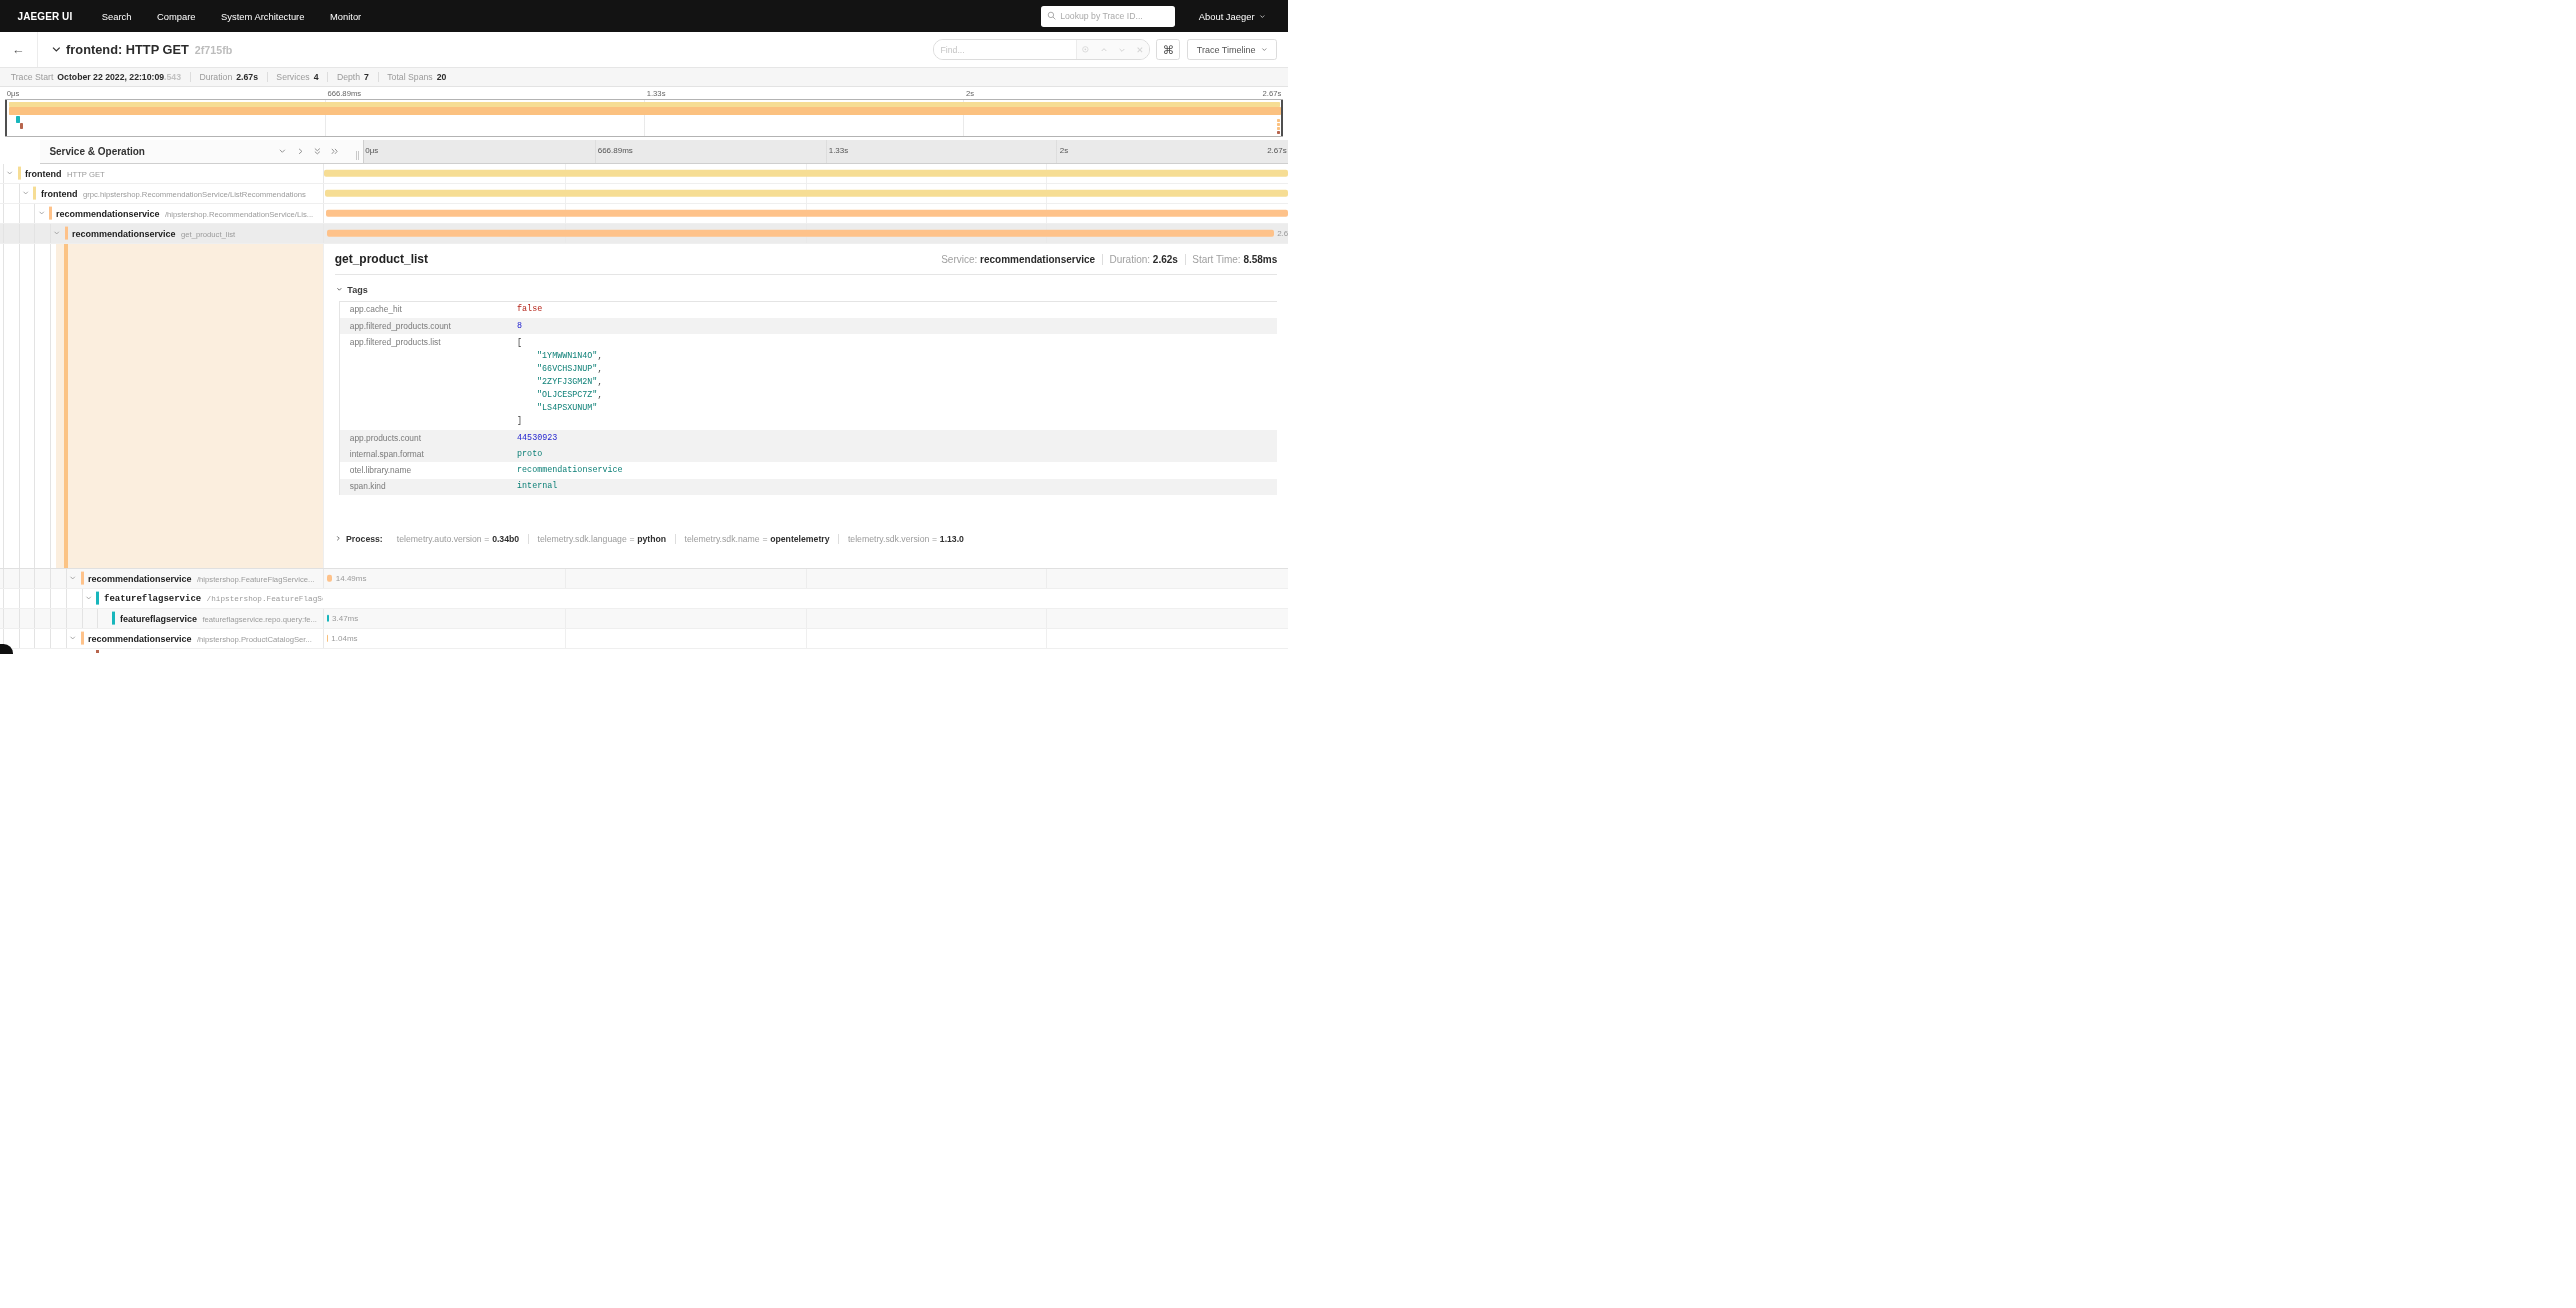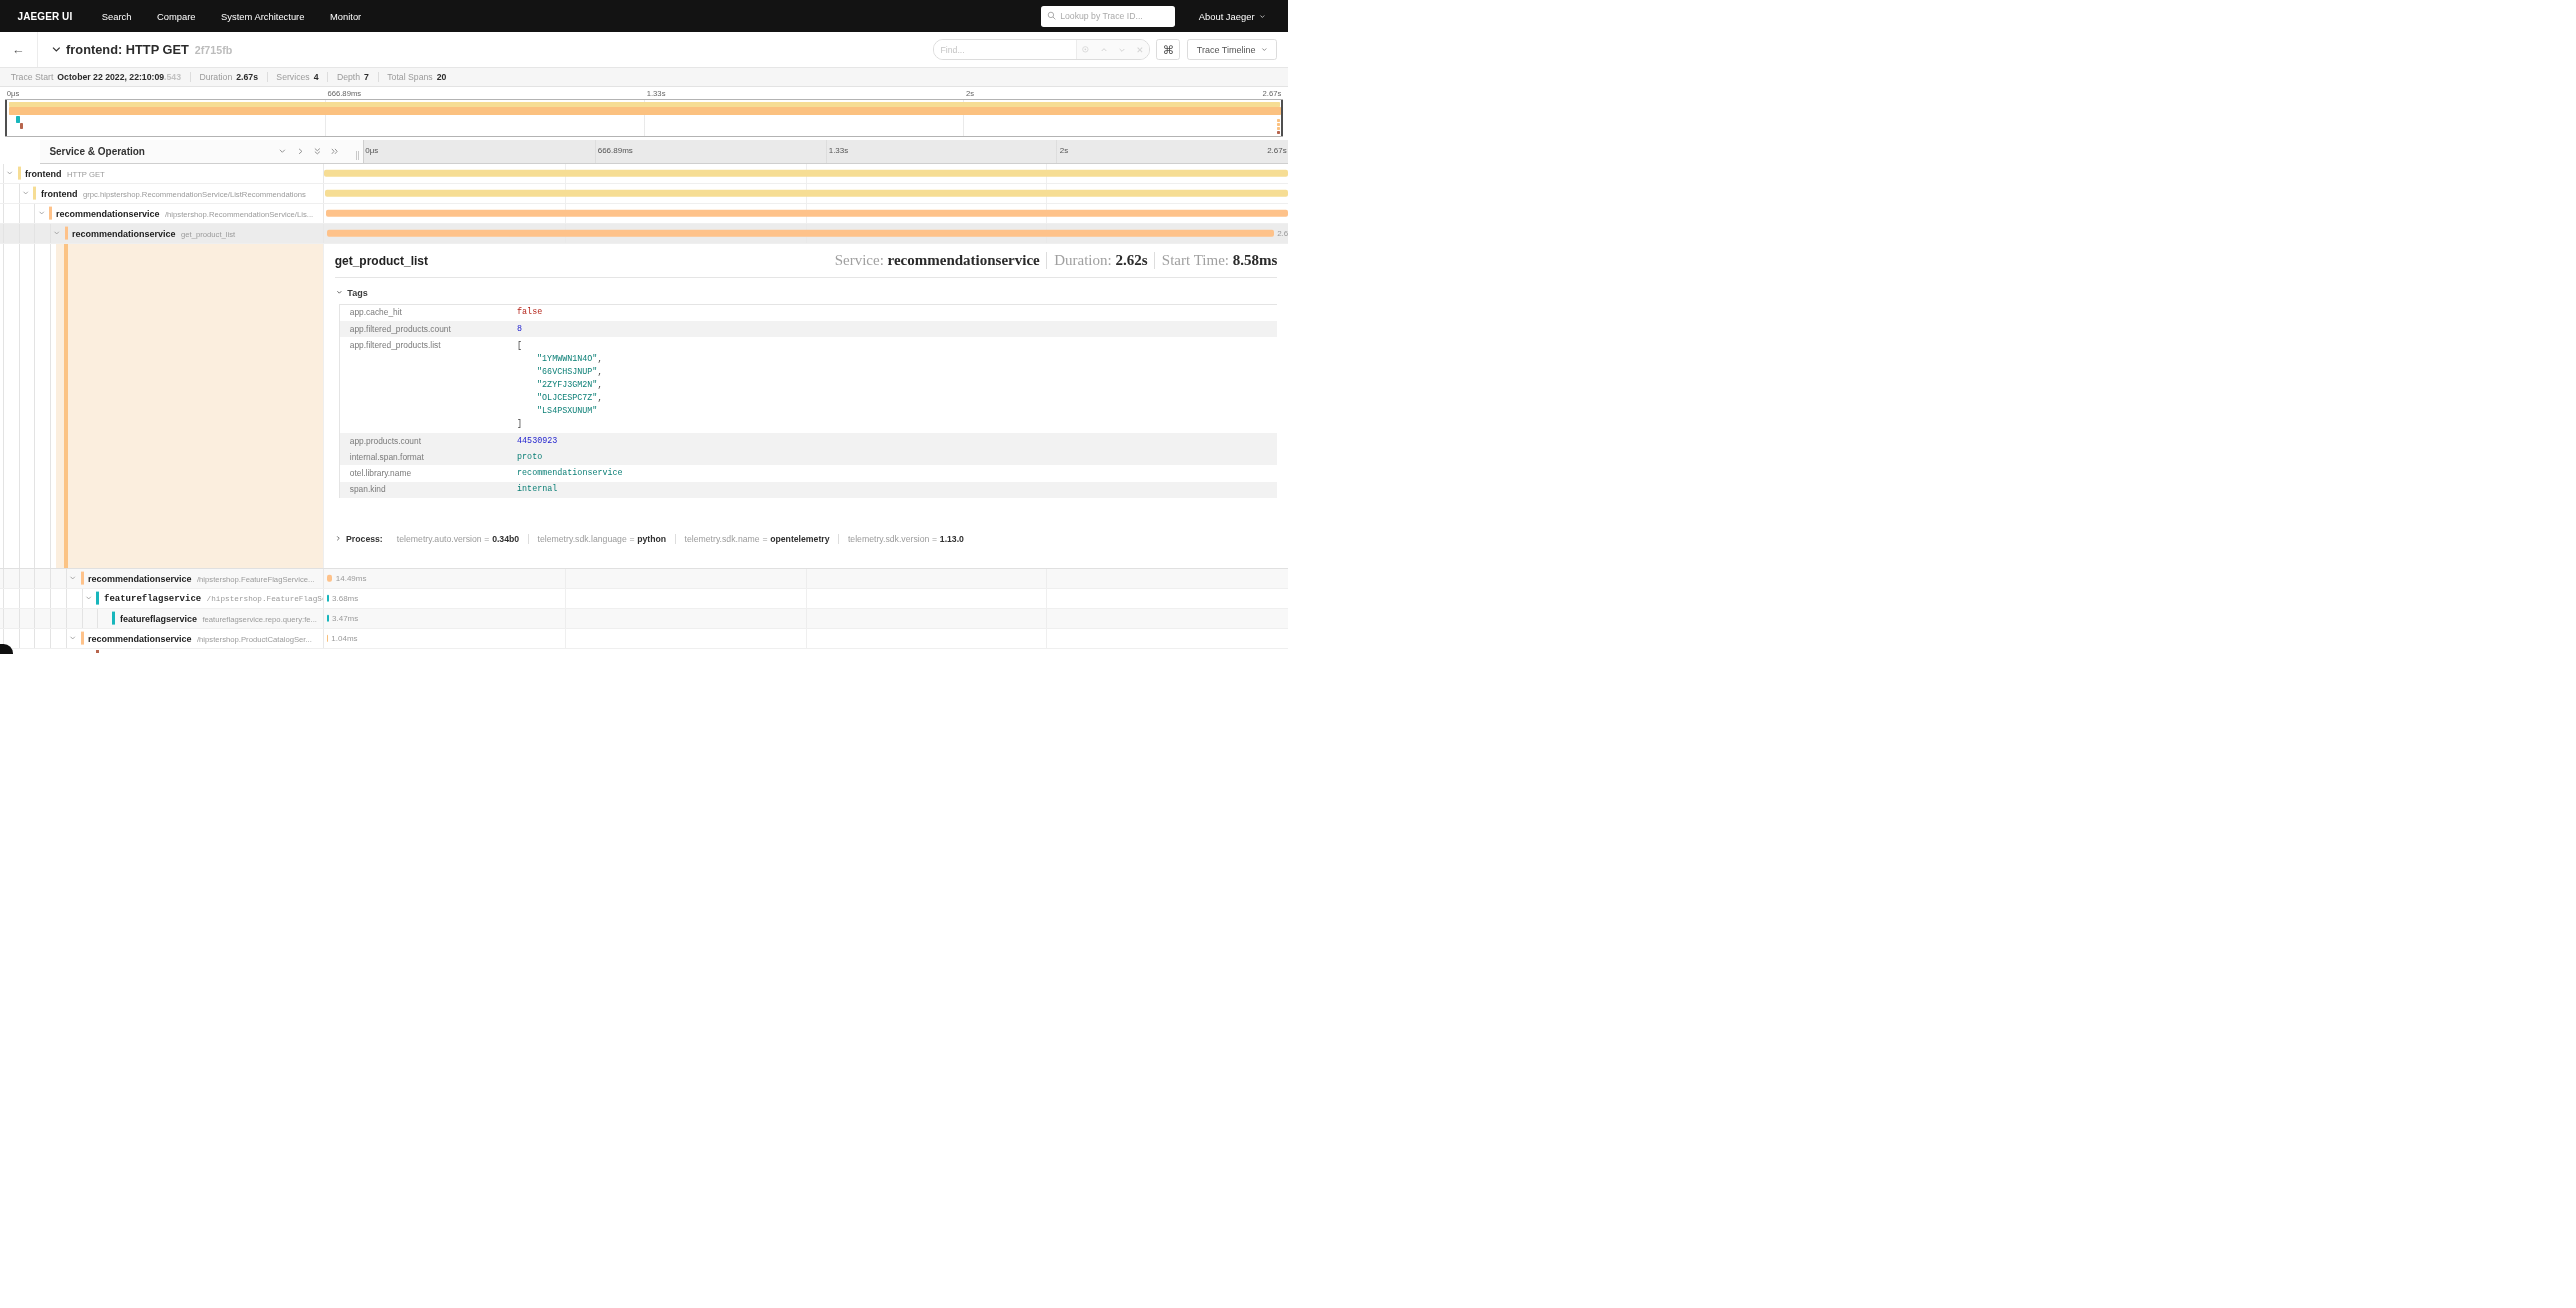"Service: recommendationservice" .dp-meta { font-family: Liberation Serif, serif -> none; font-size: 15px -> 10px }
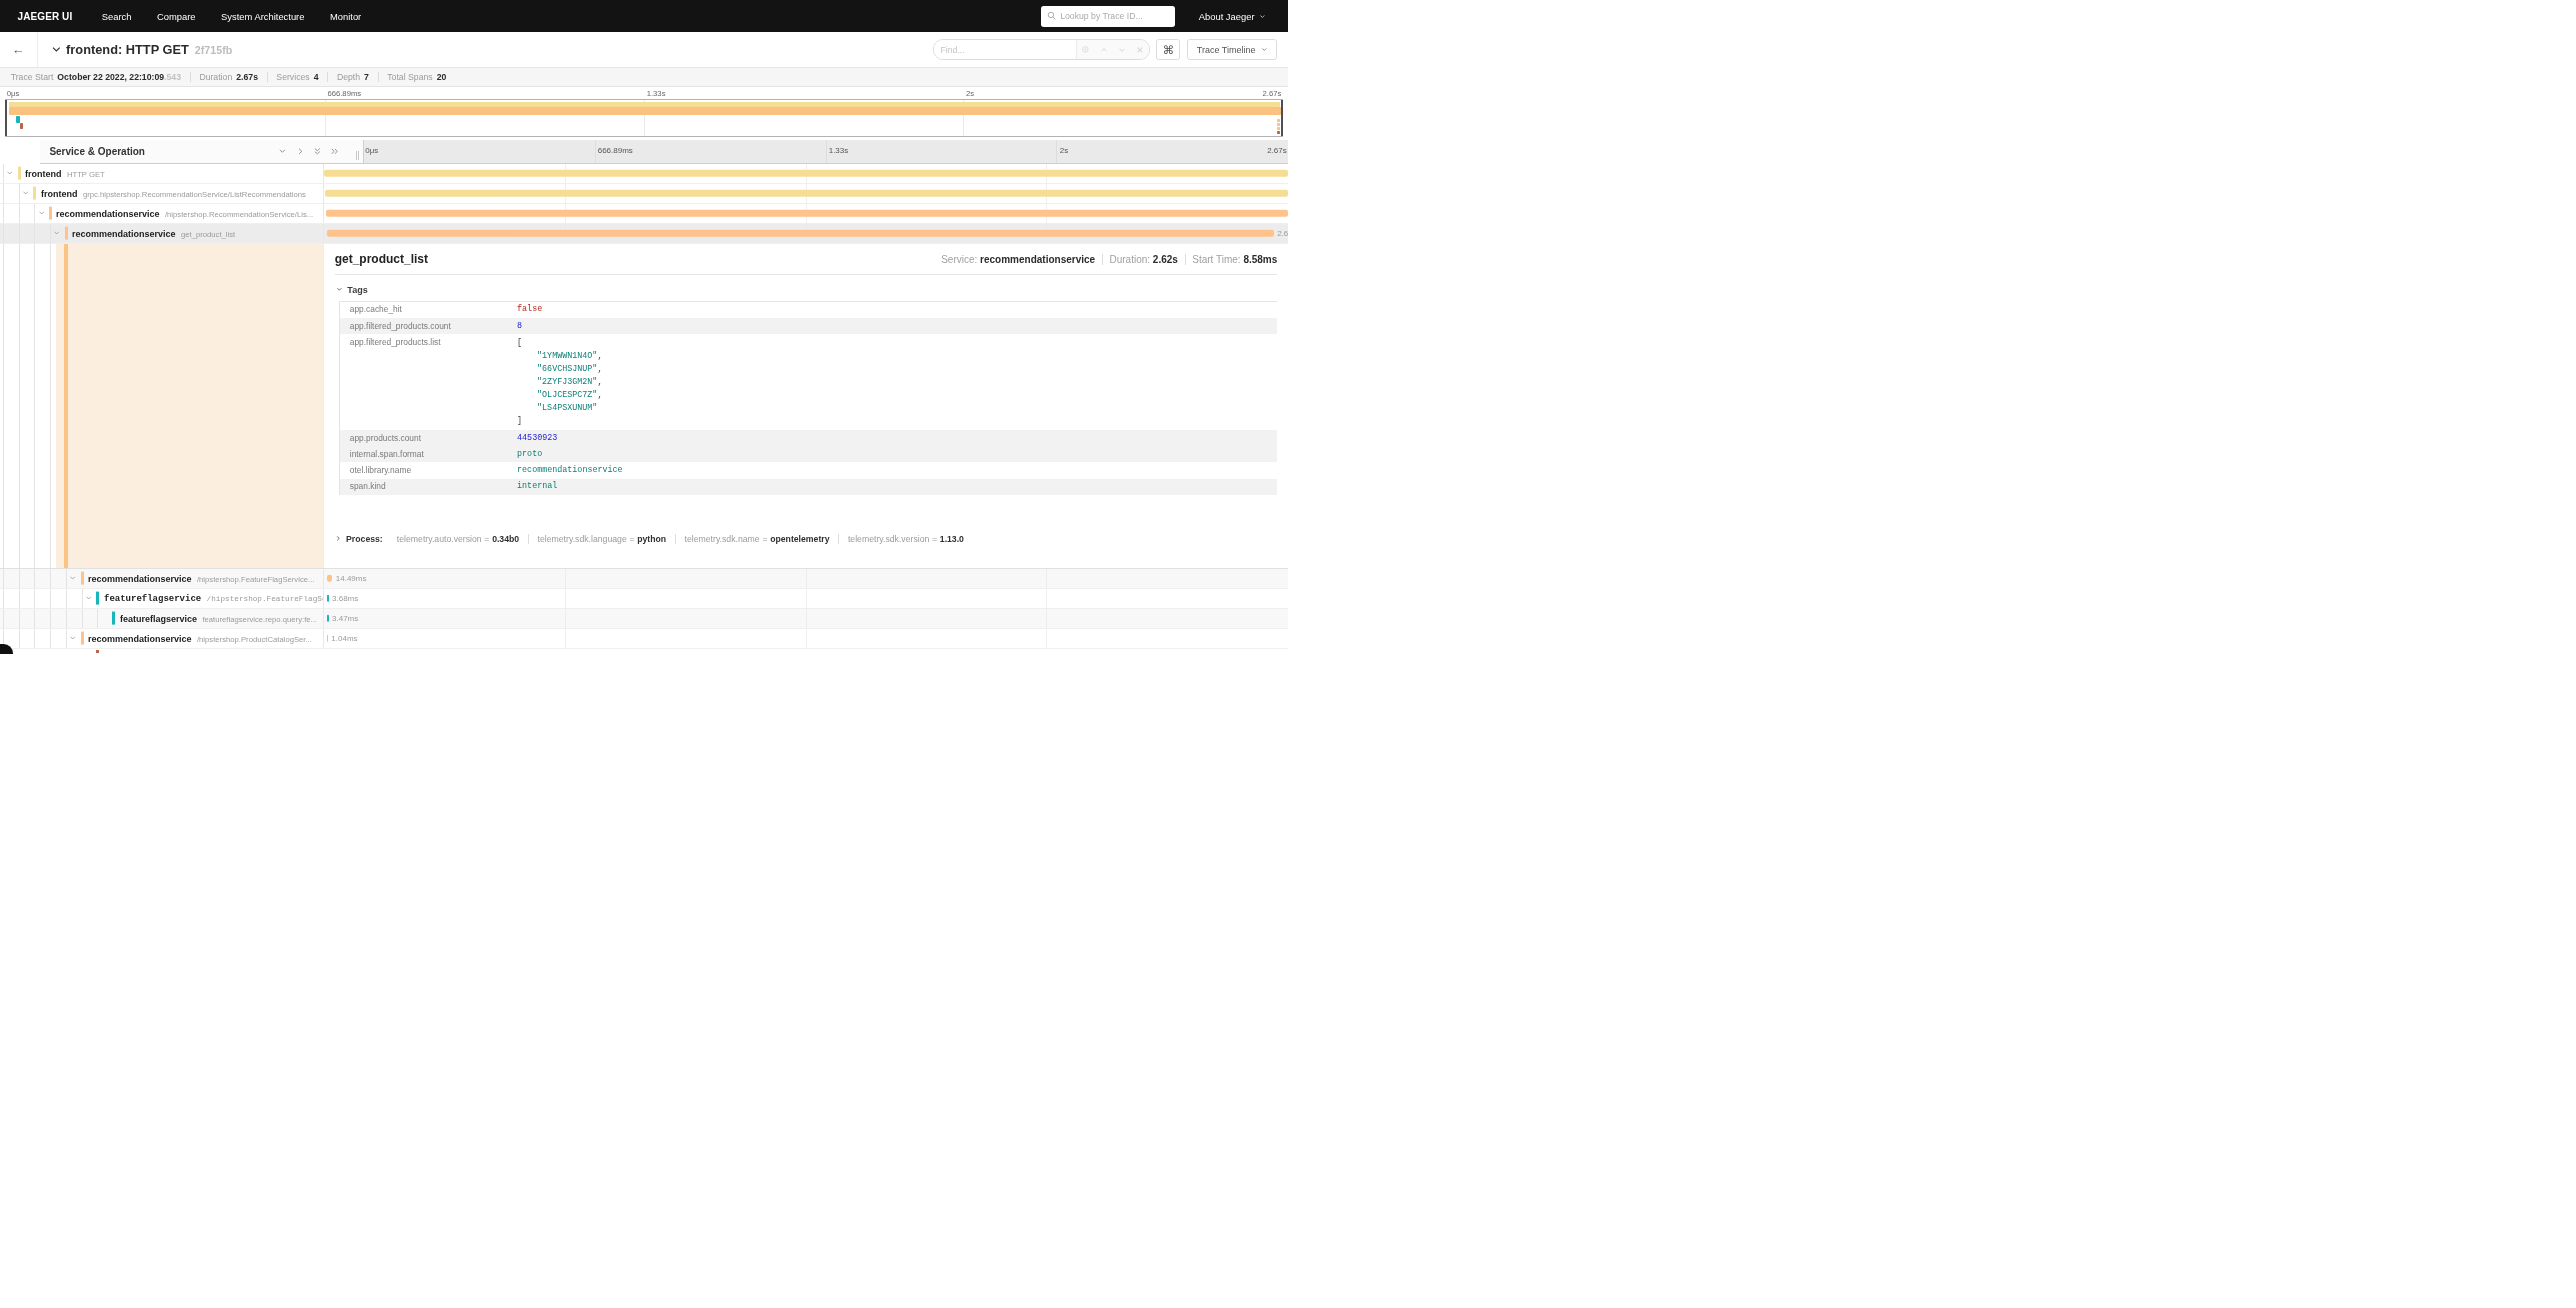"3.68ms" div.tl-cell { html: <div> <div></div> <span>3.68ms</span> </div> -> none }
